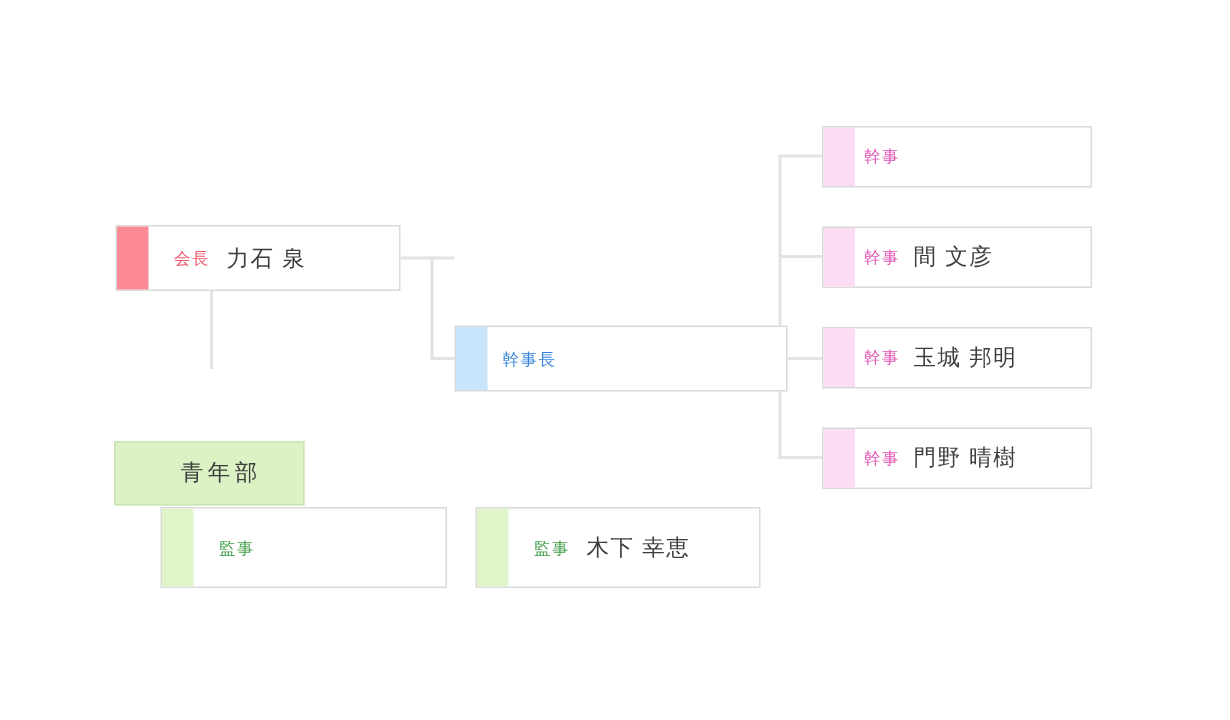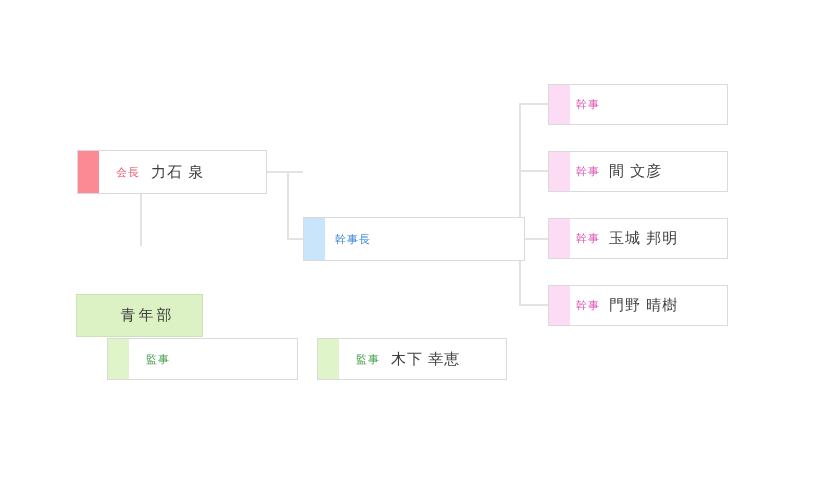"監事" .n-aud { height: 42px -> 54px }
